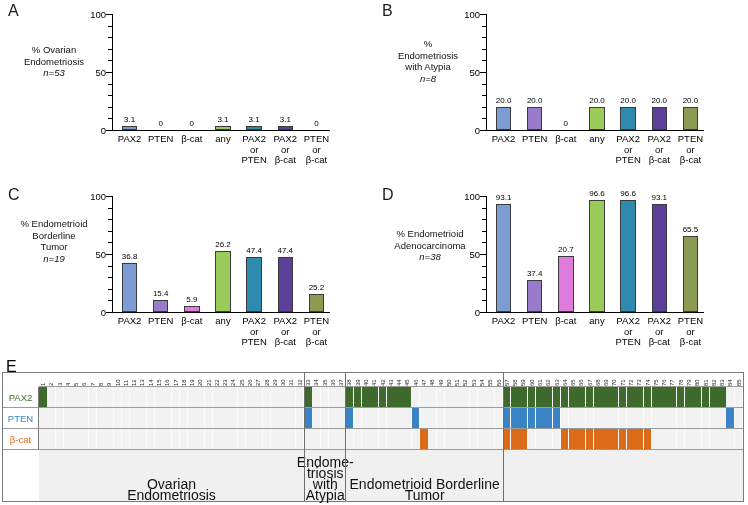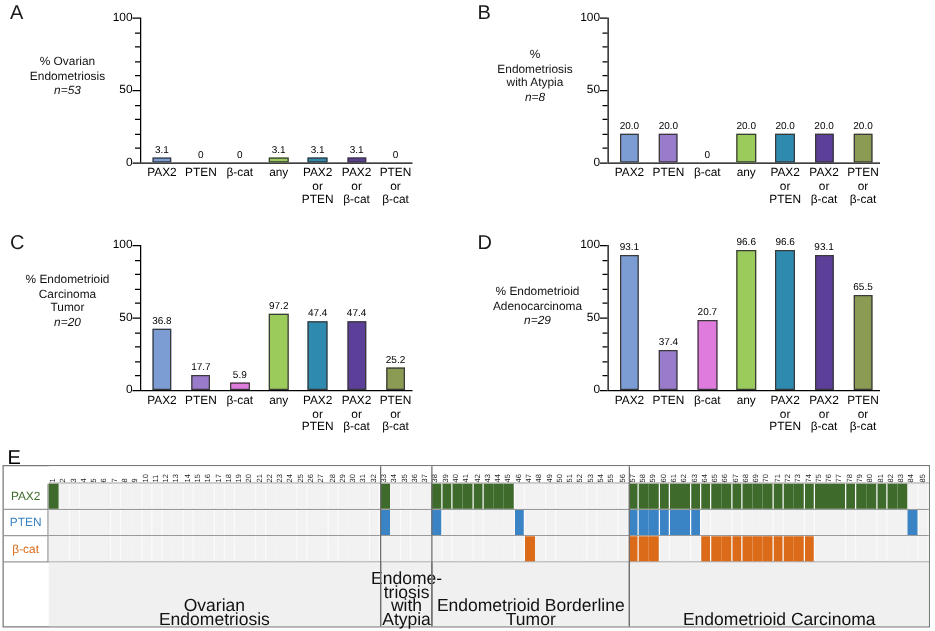"Carcinoma" div { text: Carcinoma -> Borderline }
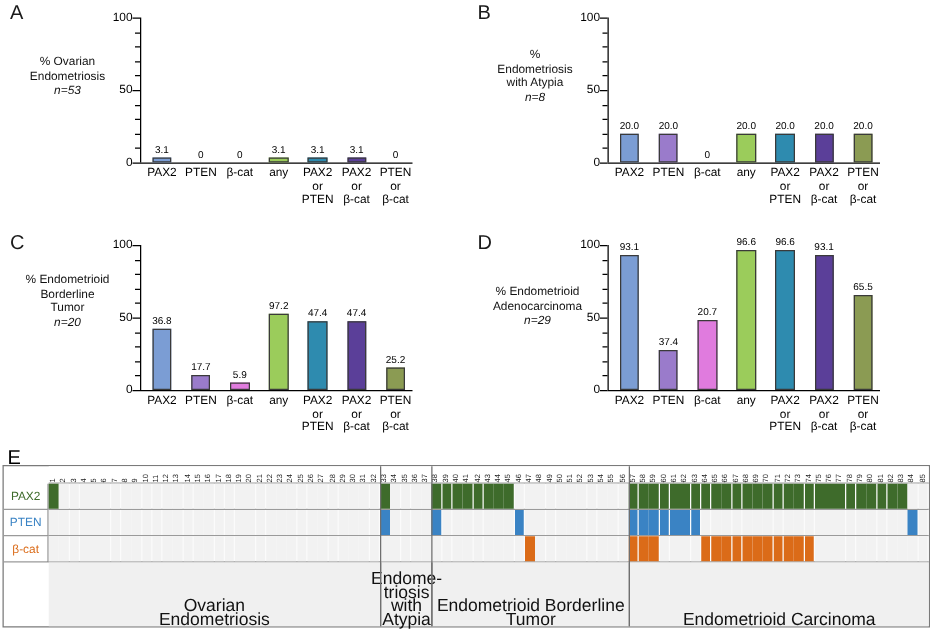"97.2" div.barval { text: 97.2 -> 26.2 }
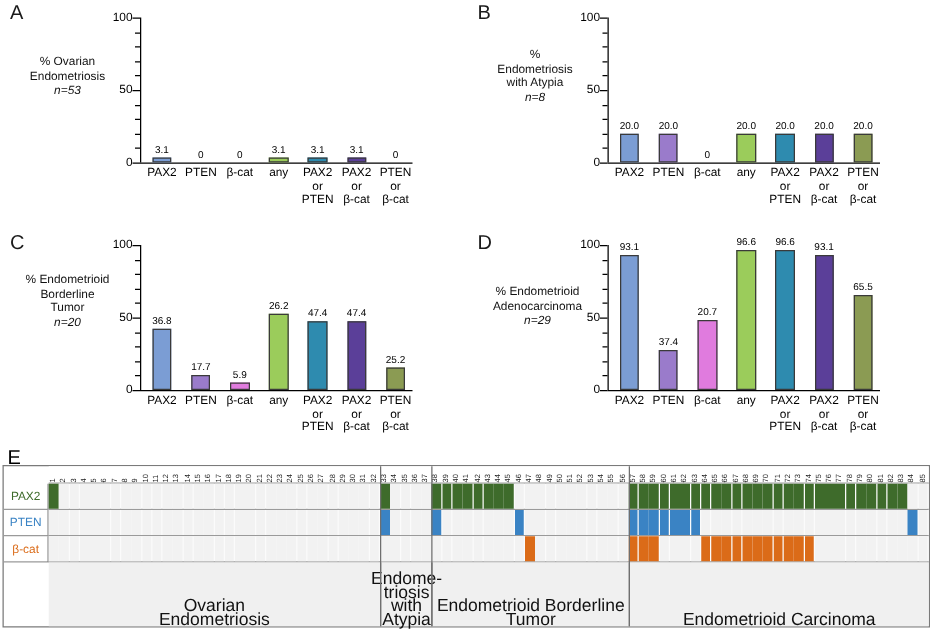"n=20" i { text: 20 -> 19 }
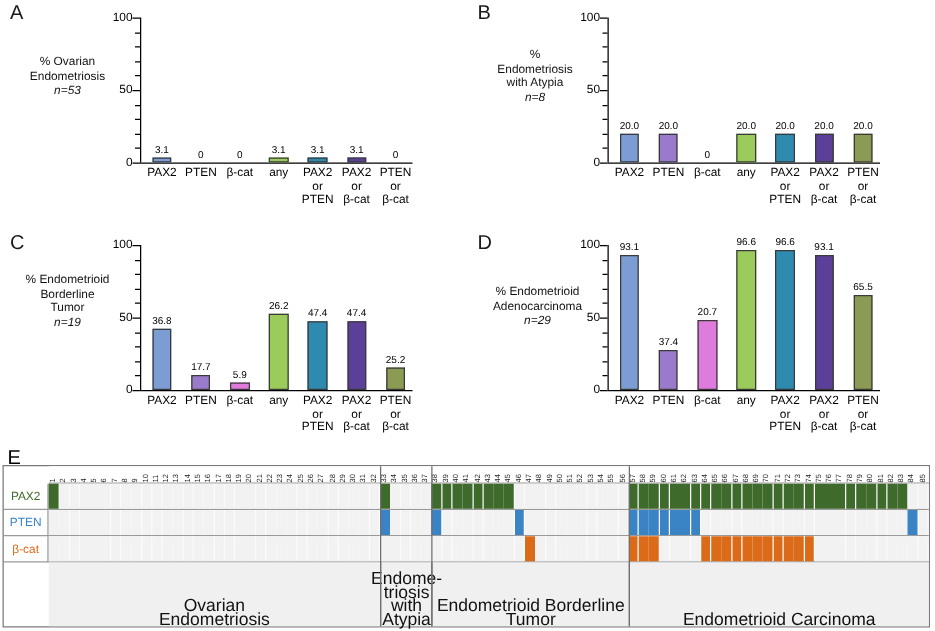"n=29" i { text: 29 -> 38 }
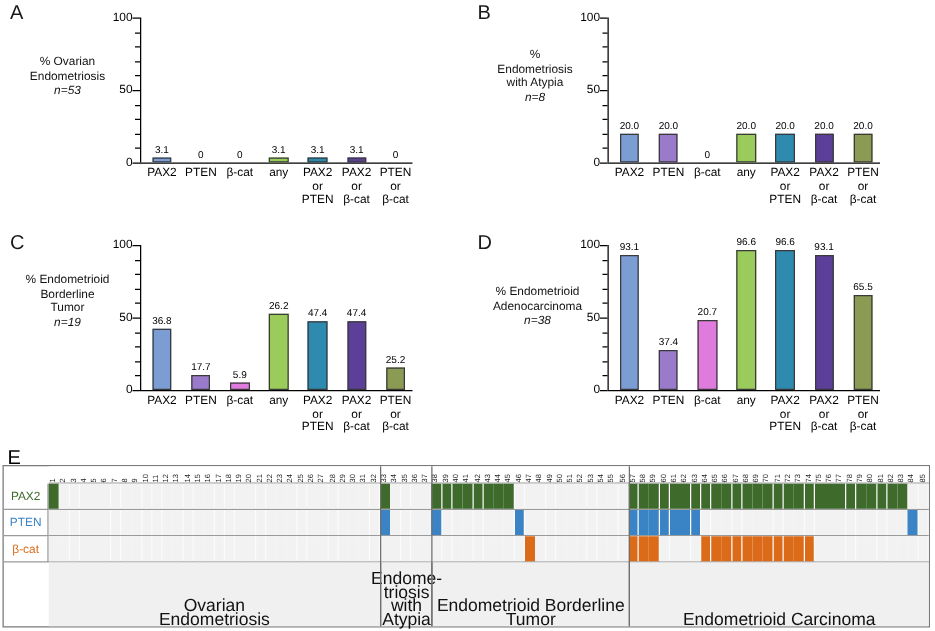"17.7" div.barval { text: 17.7 -> 15.4 }
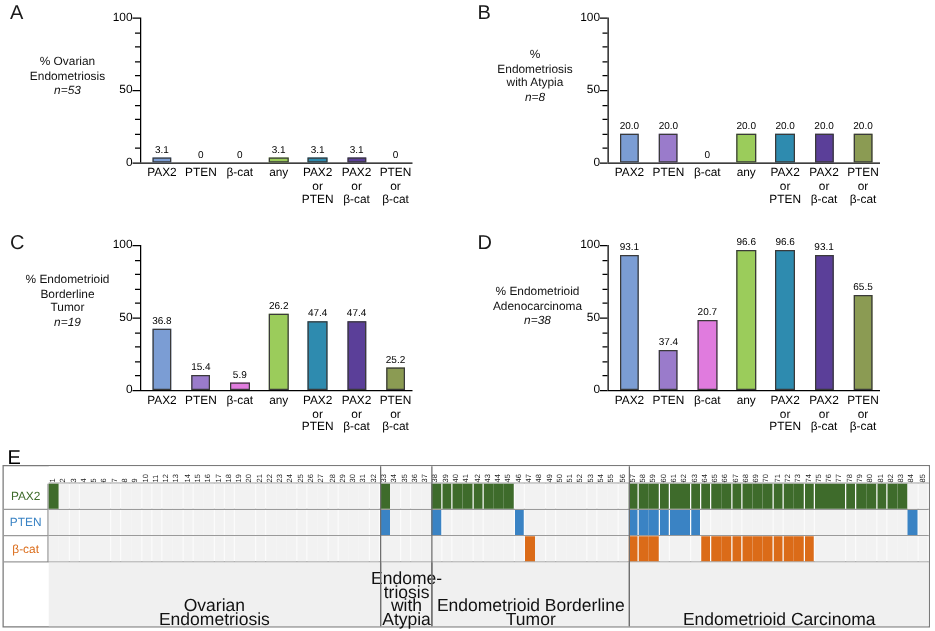"Endometrioid Carcinoma" div.e-group { html: <div> <div> <div>Endometrioid Carcinoma</div> </div> </div> -> none }
